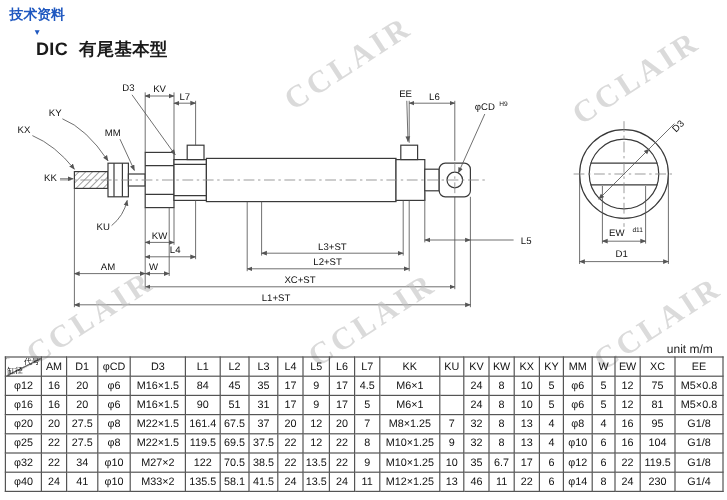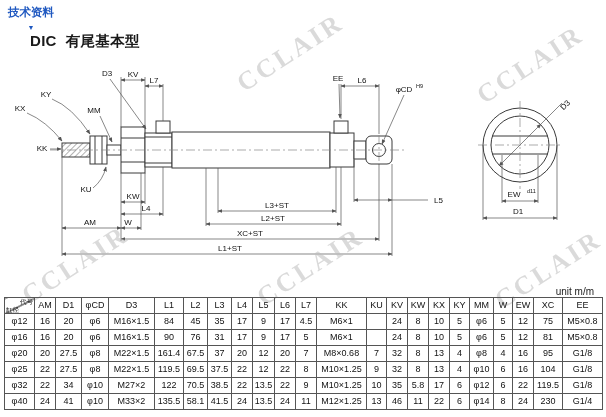"76" td { text: 76 -> 51 }
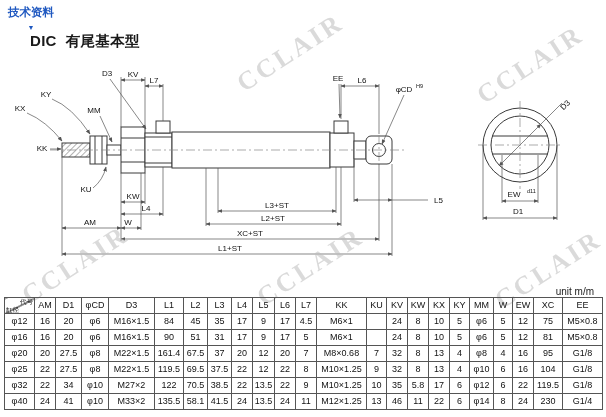"M8×0.68" td { text: 0.68 -> 1.25 }
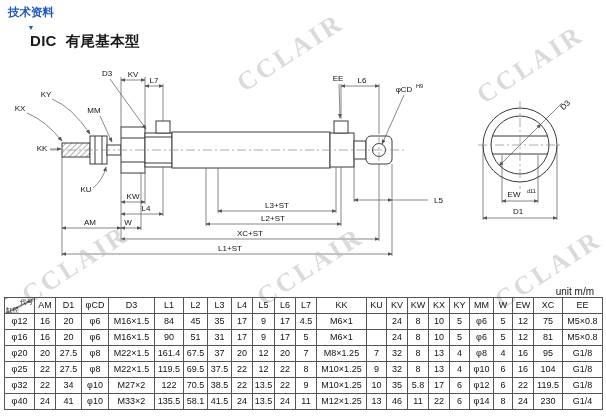"5.8" td { text: 5.8 -> 6.7 }
